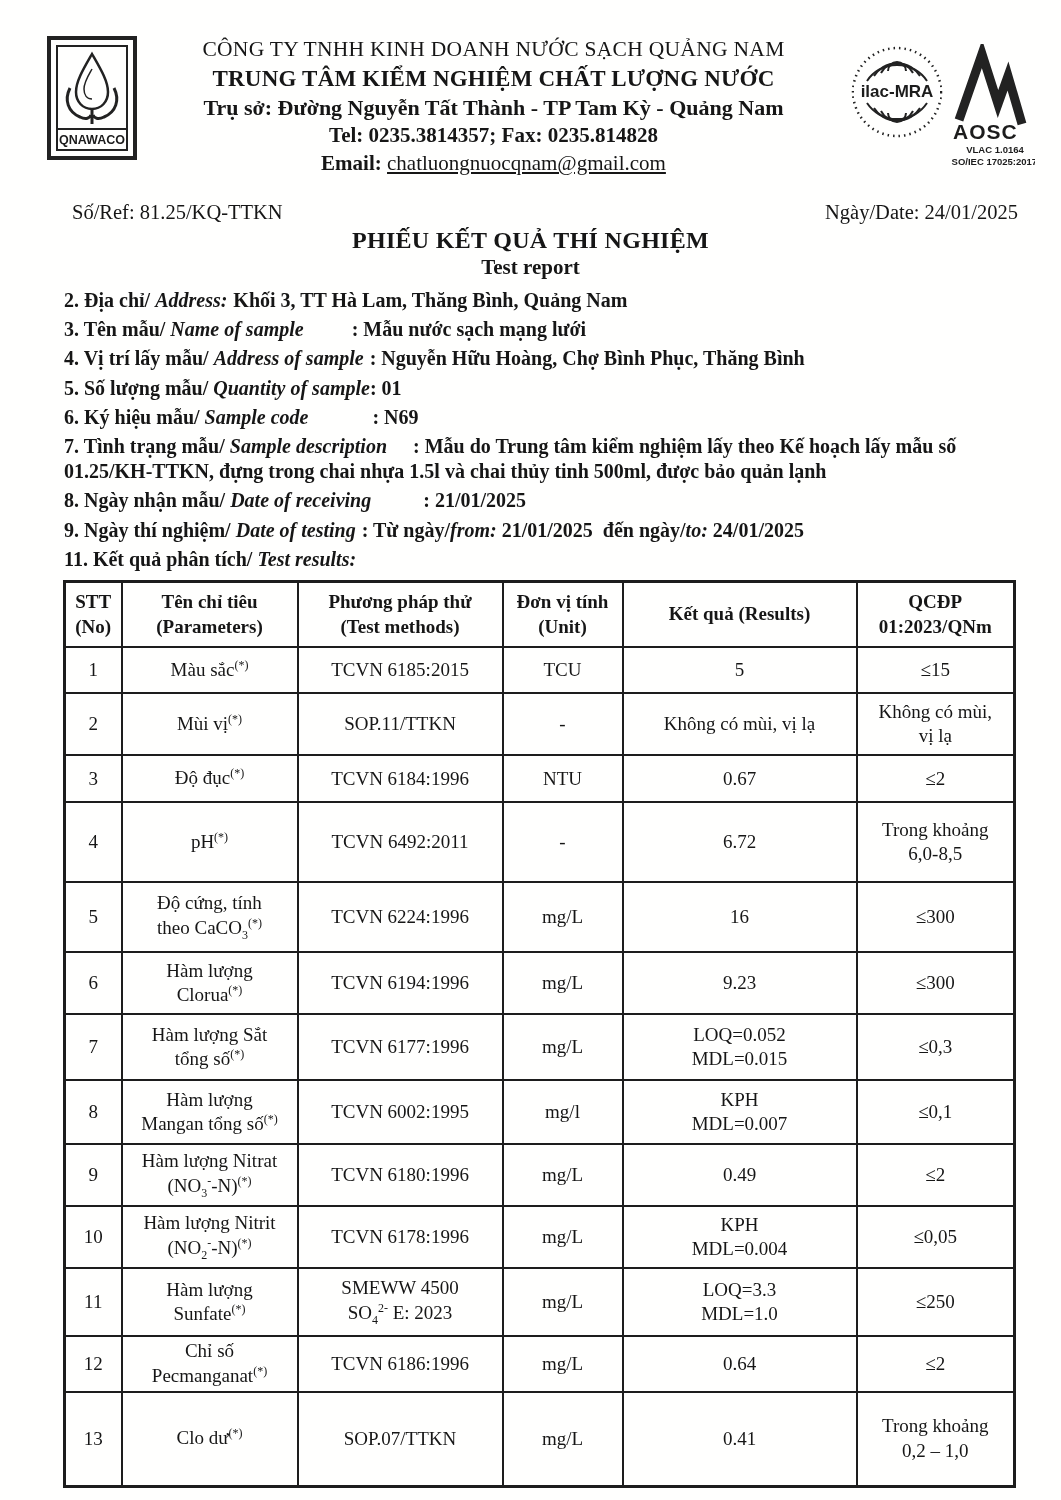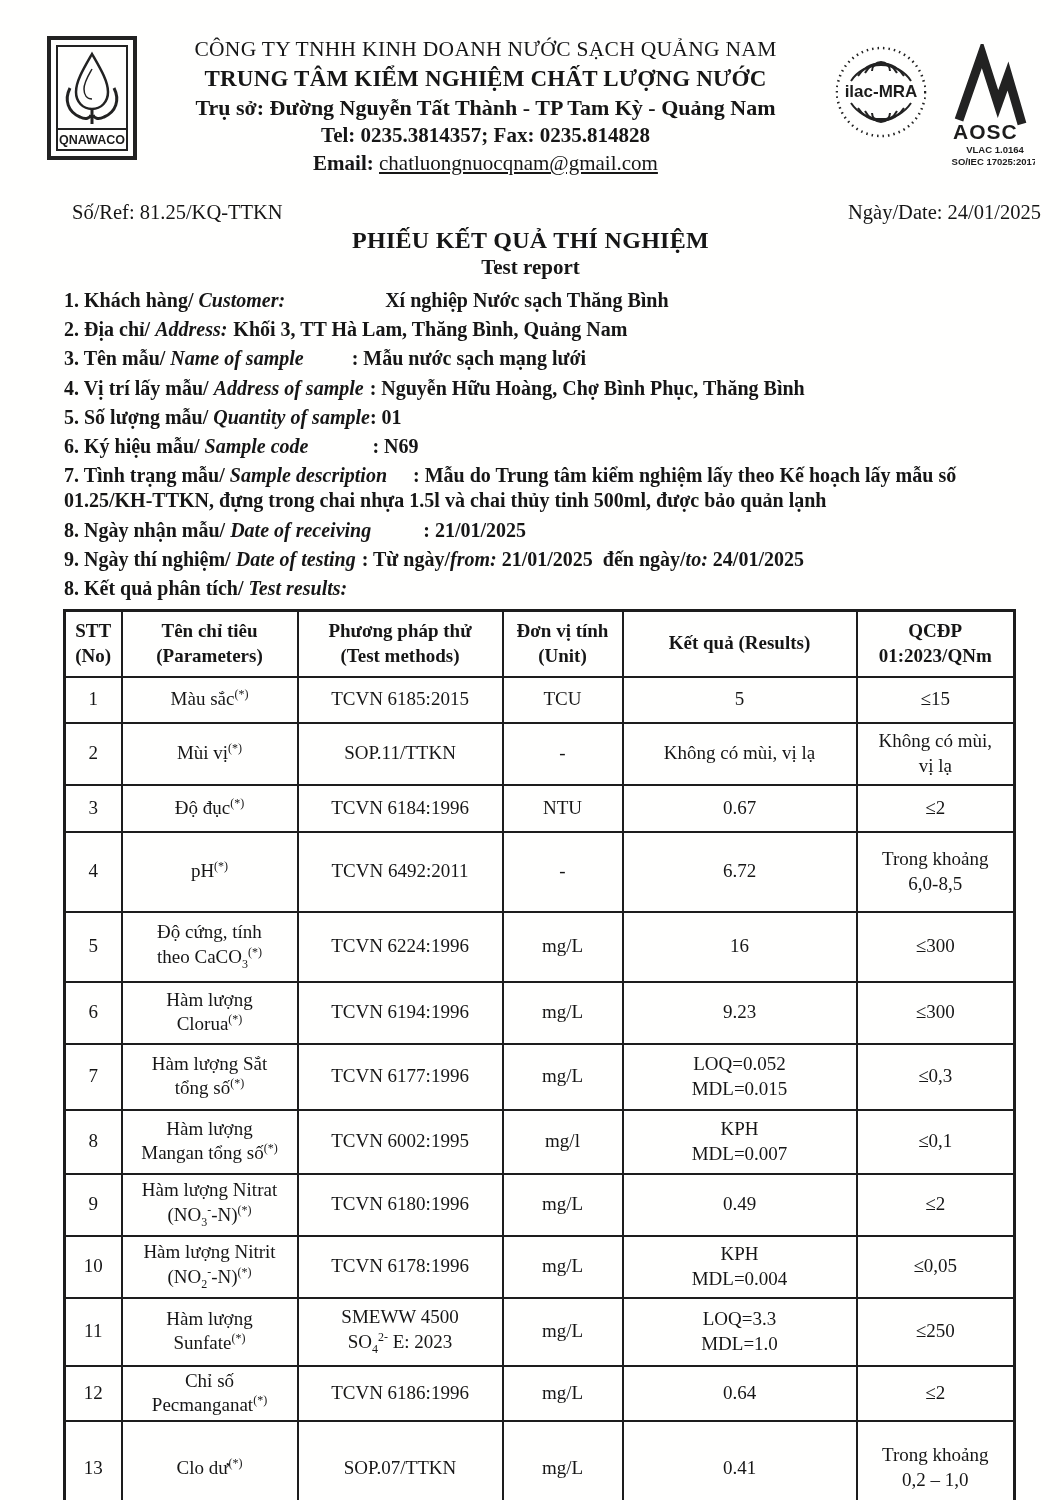"ilac-MRA" .h-right { gap: 22px -> 6px }
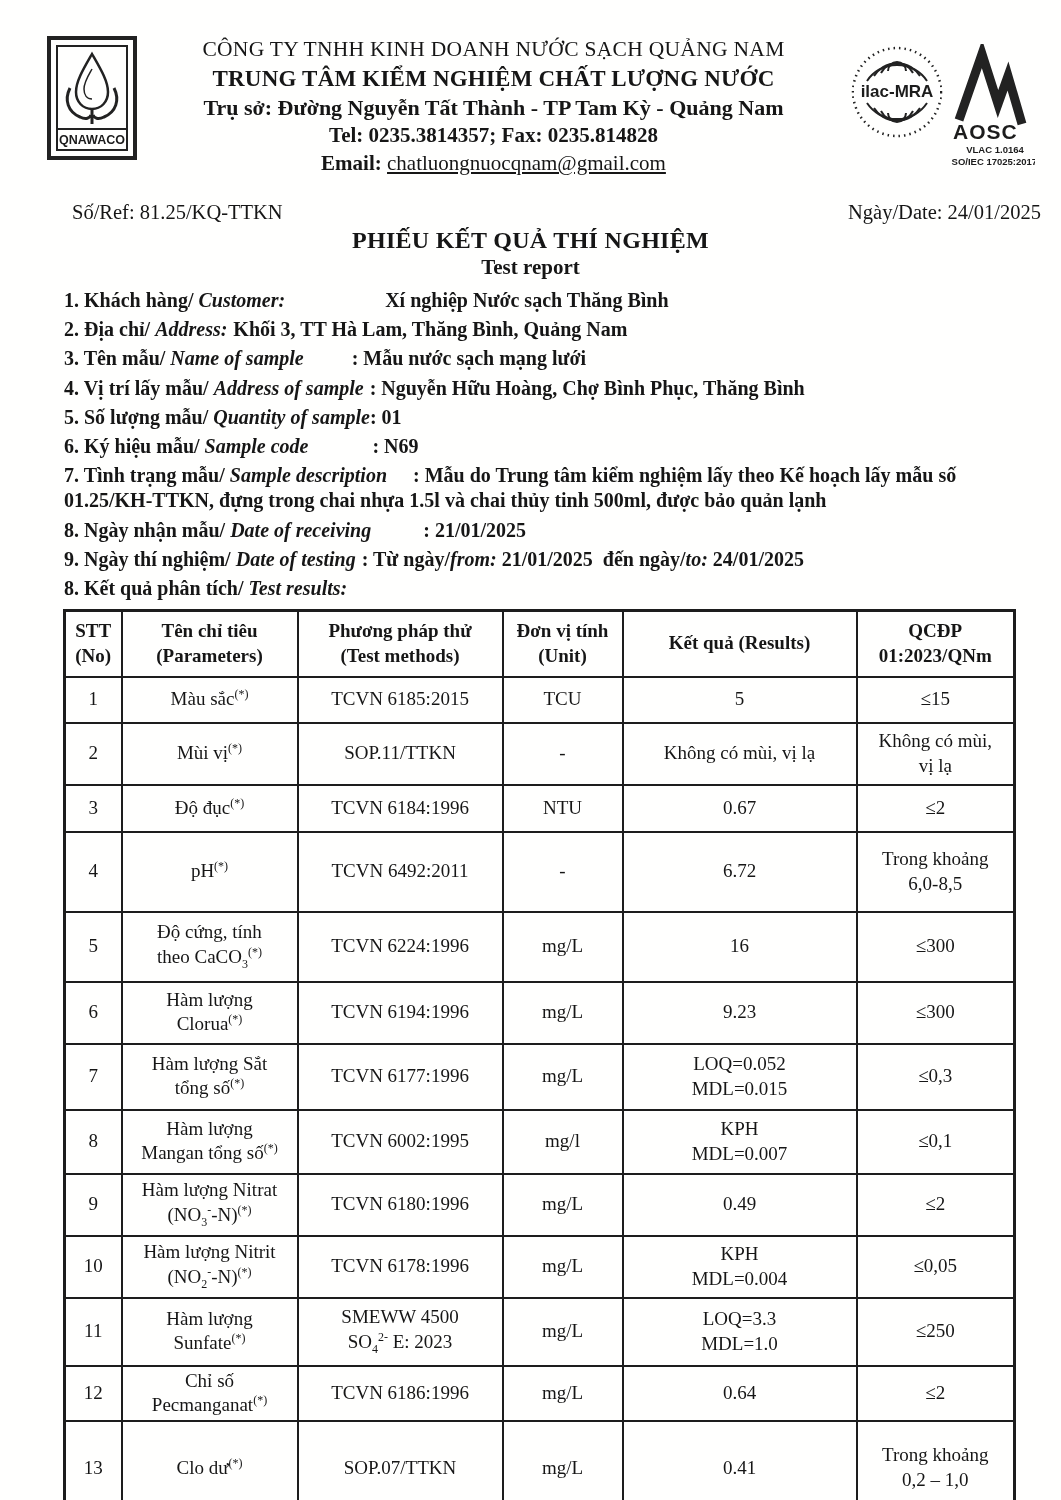"Số/Ref: 81.25/KQ-TTKN" .ref-row { padding: 24px 20px 0 72px -> 24px 43px 0 72px }
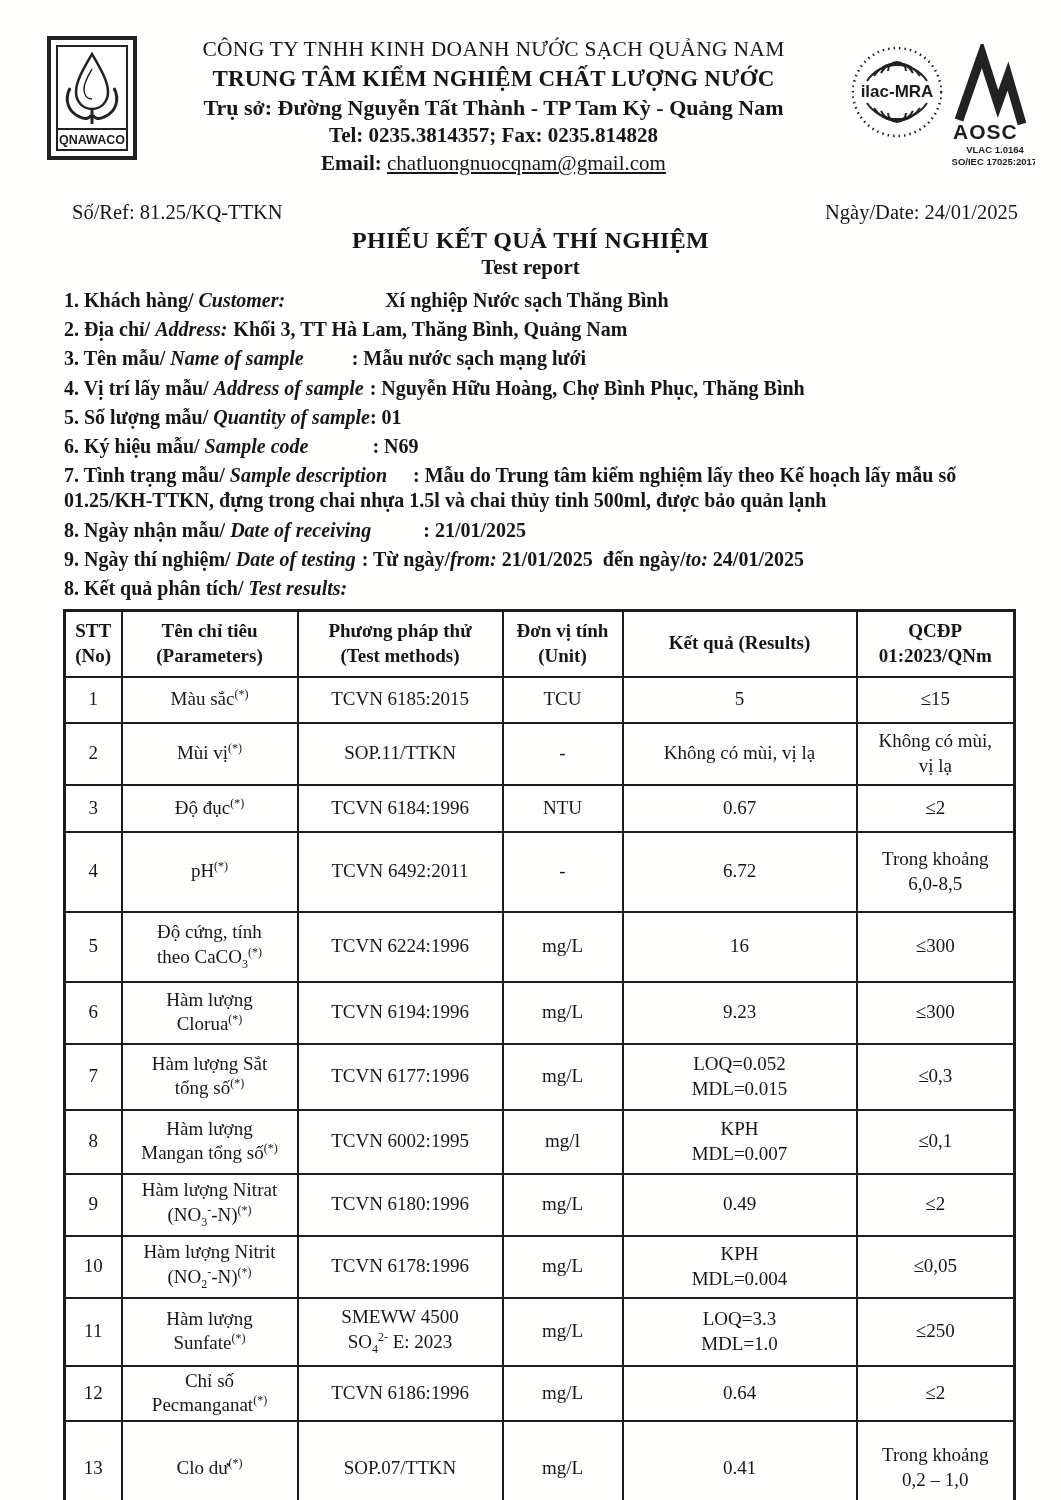"1. Khách hàng/ Customer: Xí" div.info-row { html: <div> <span>1. Khách hàng/</span><span>Customer:</span><span>Xí nghiệp Nước sạch Thăng Bình</span> </div> -> none }
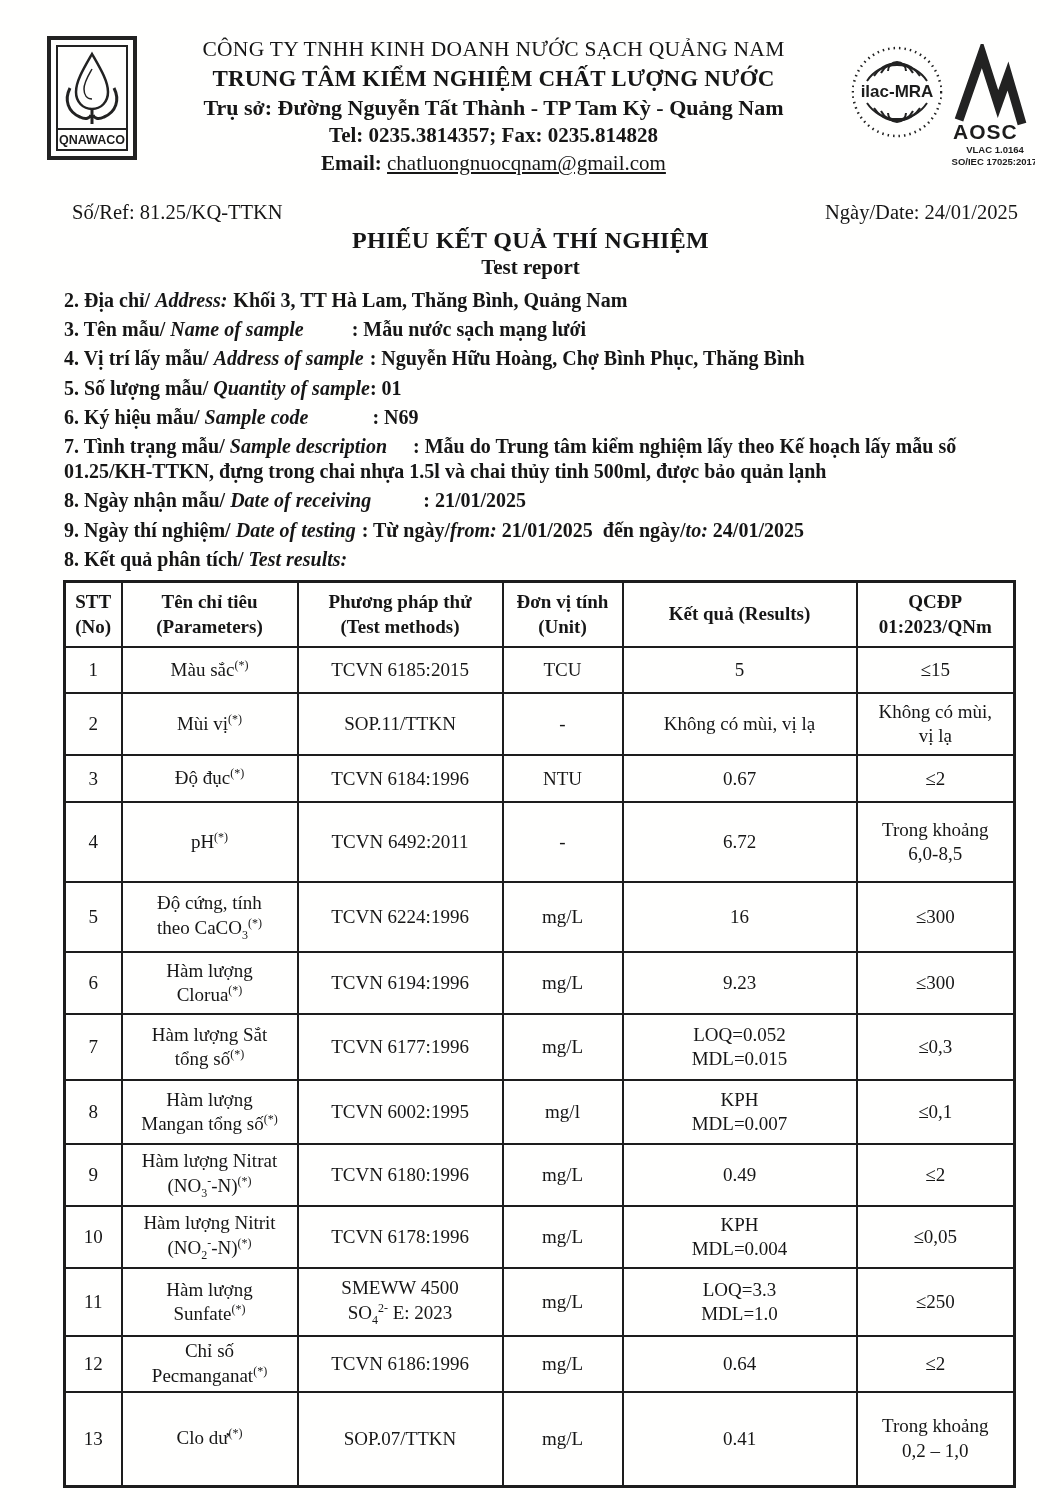"8. Kết quả phân tích/" span.lbl { text: 8 -> 11 }
